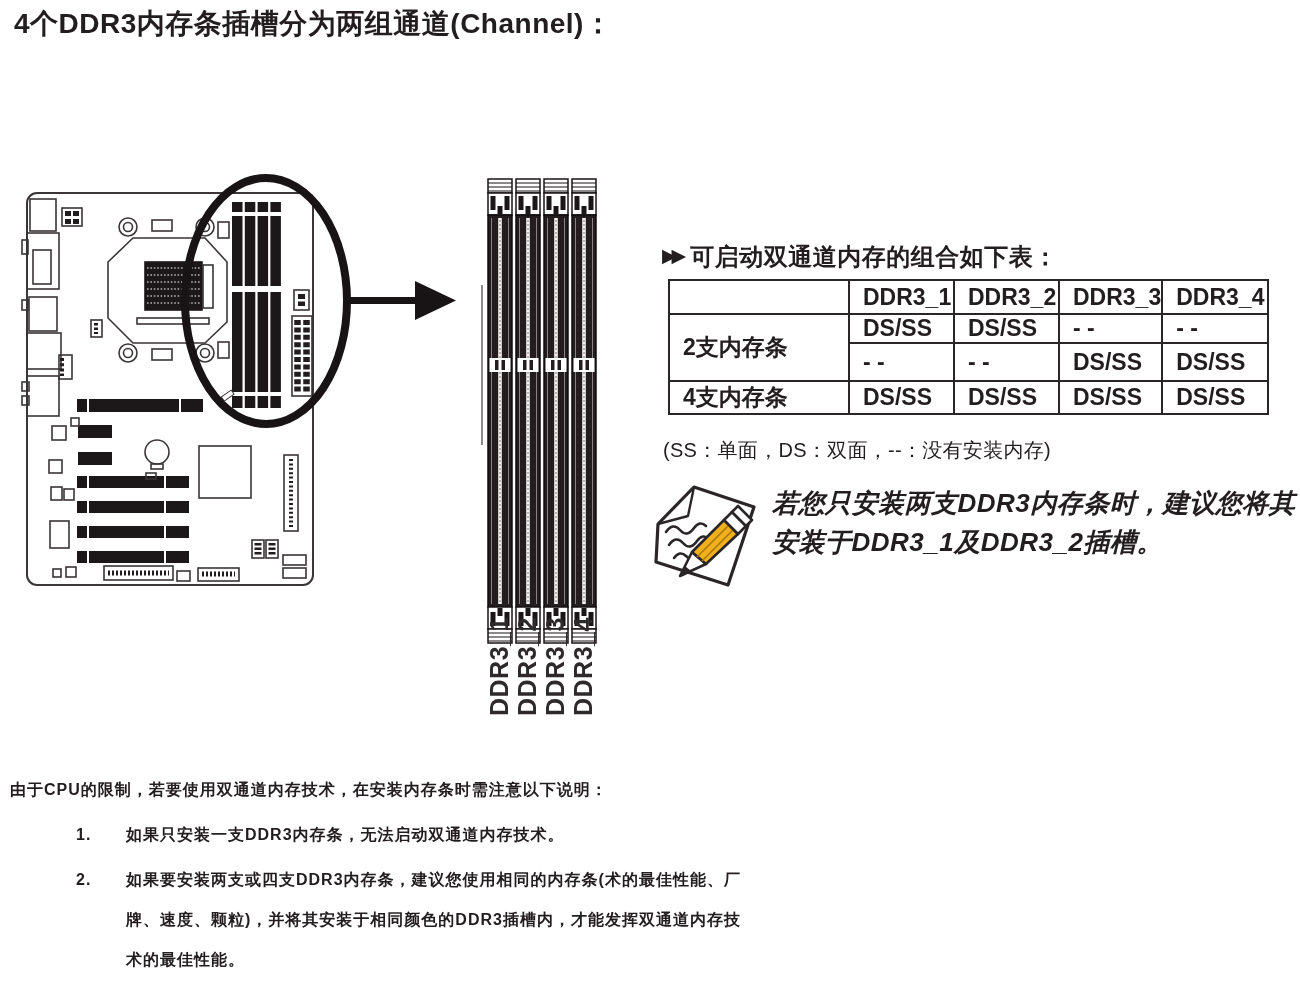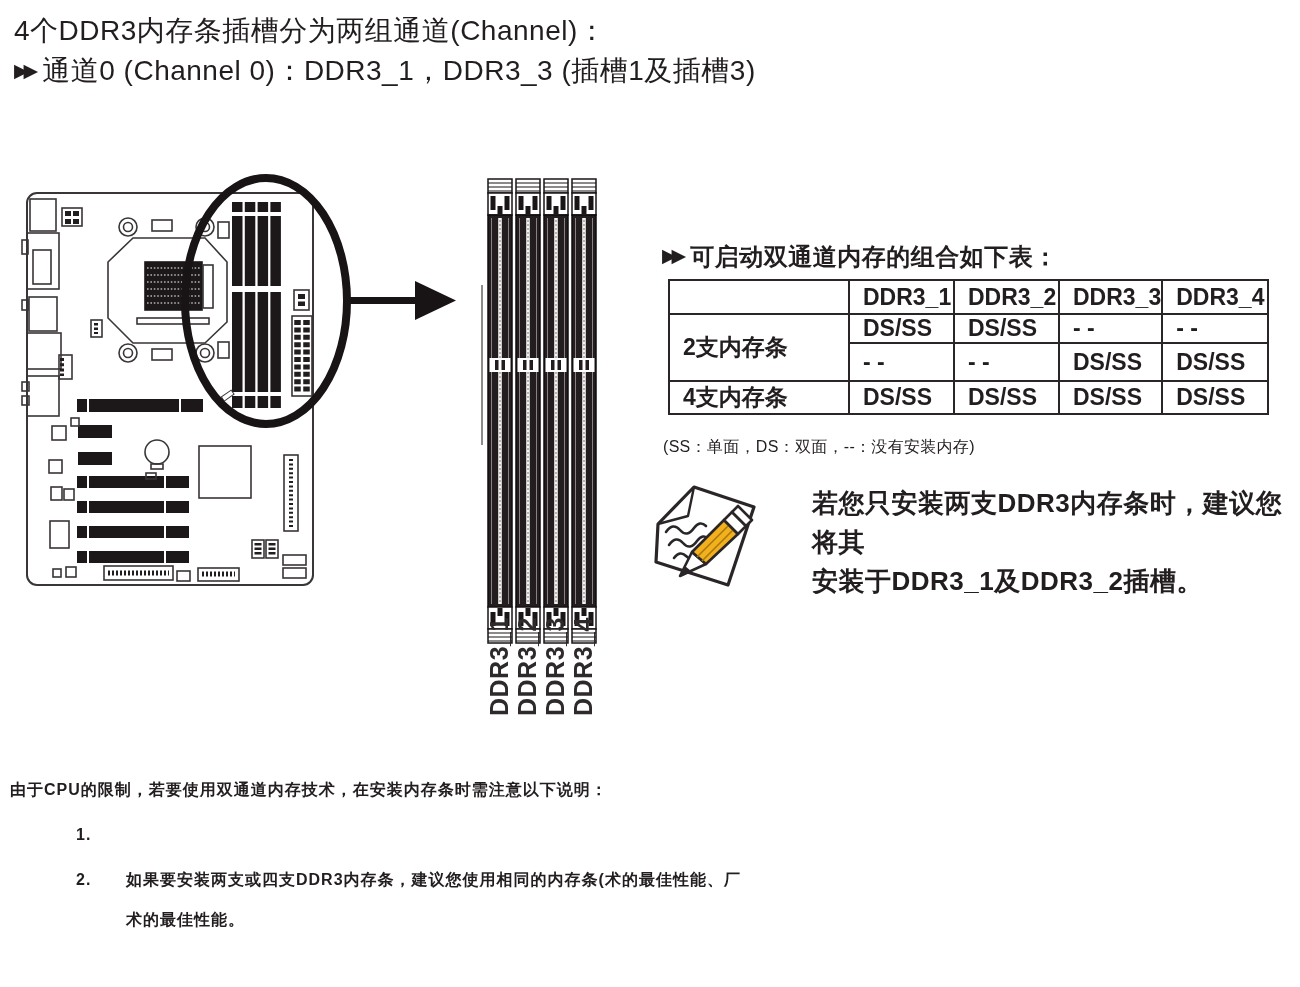"4个DDR3内存条插槽分为两组通道(Channel)：" .intro { font-weight: 400 -> 700; margin-top: 7px -> none }
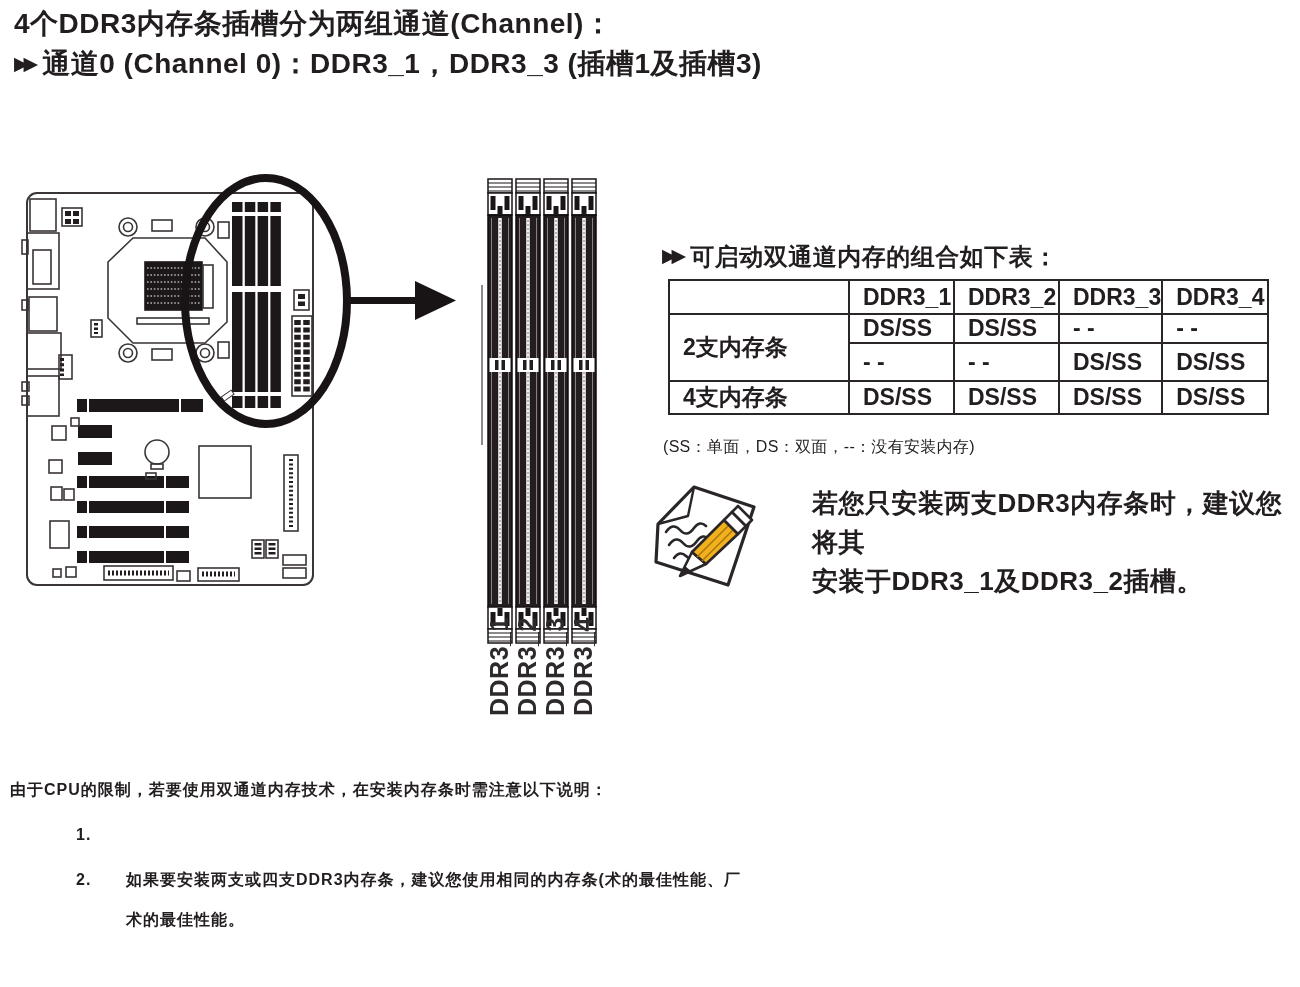"▶▶ 通道0 (Channel 0)：DDR3_1，DDR3_3" div { html: <div><span>▶▶</span><span>通道0 (Channel 0)：DDR3_1，DDR3_3 (插槽1及插槽3)</span></div> -> none }
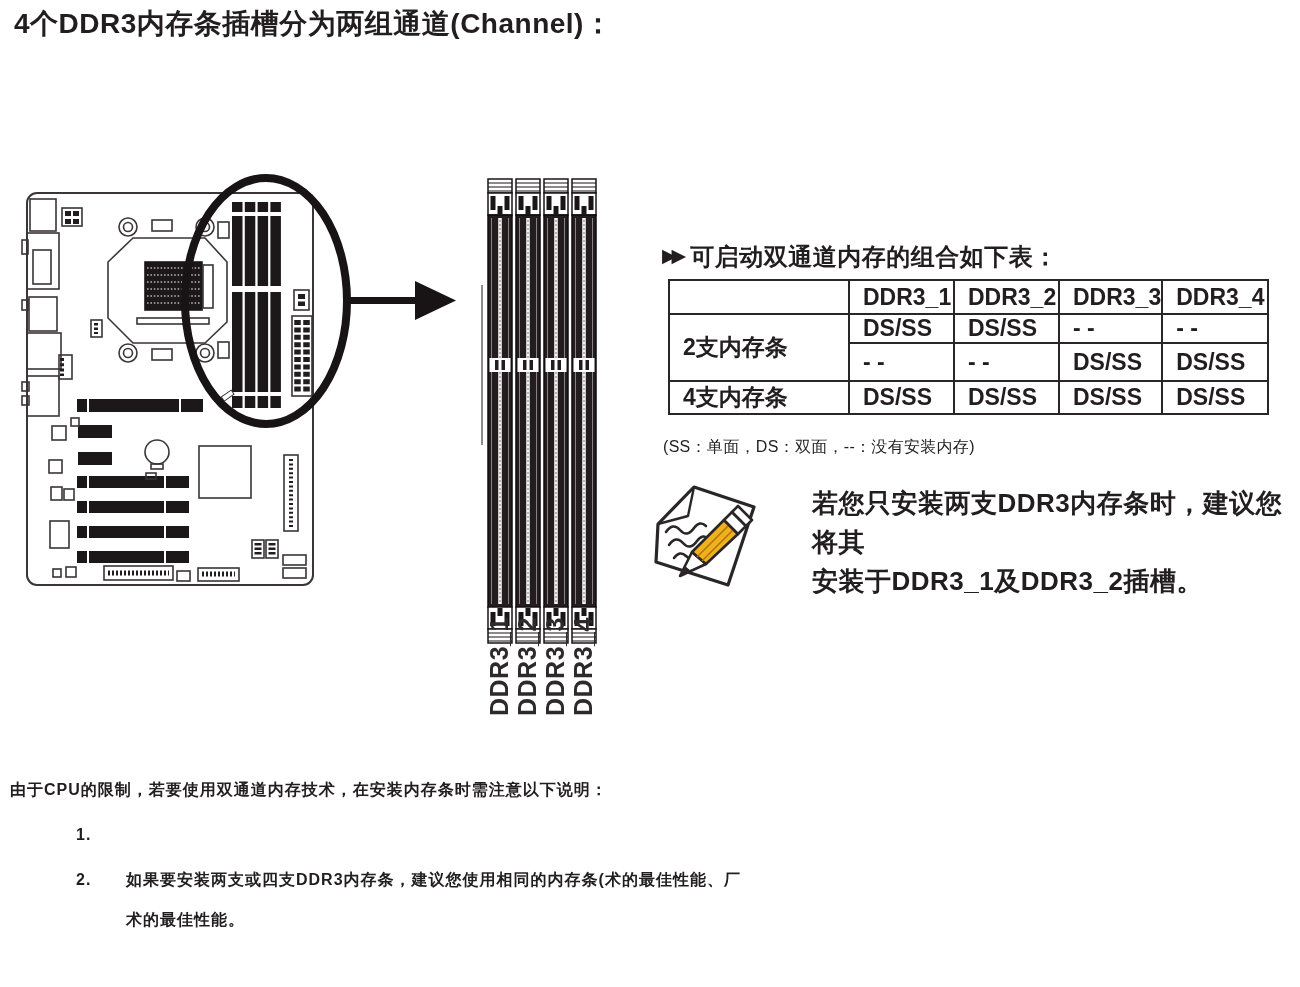"(SS：单面，DS：双面，--：没有安装内存)" .legend { font-size: 16px -> 20px }
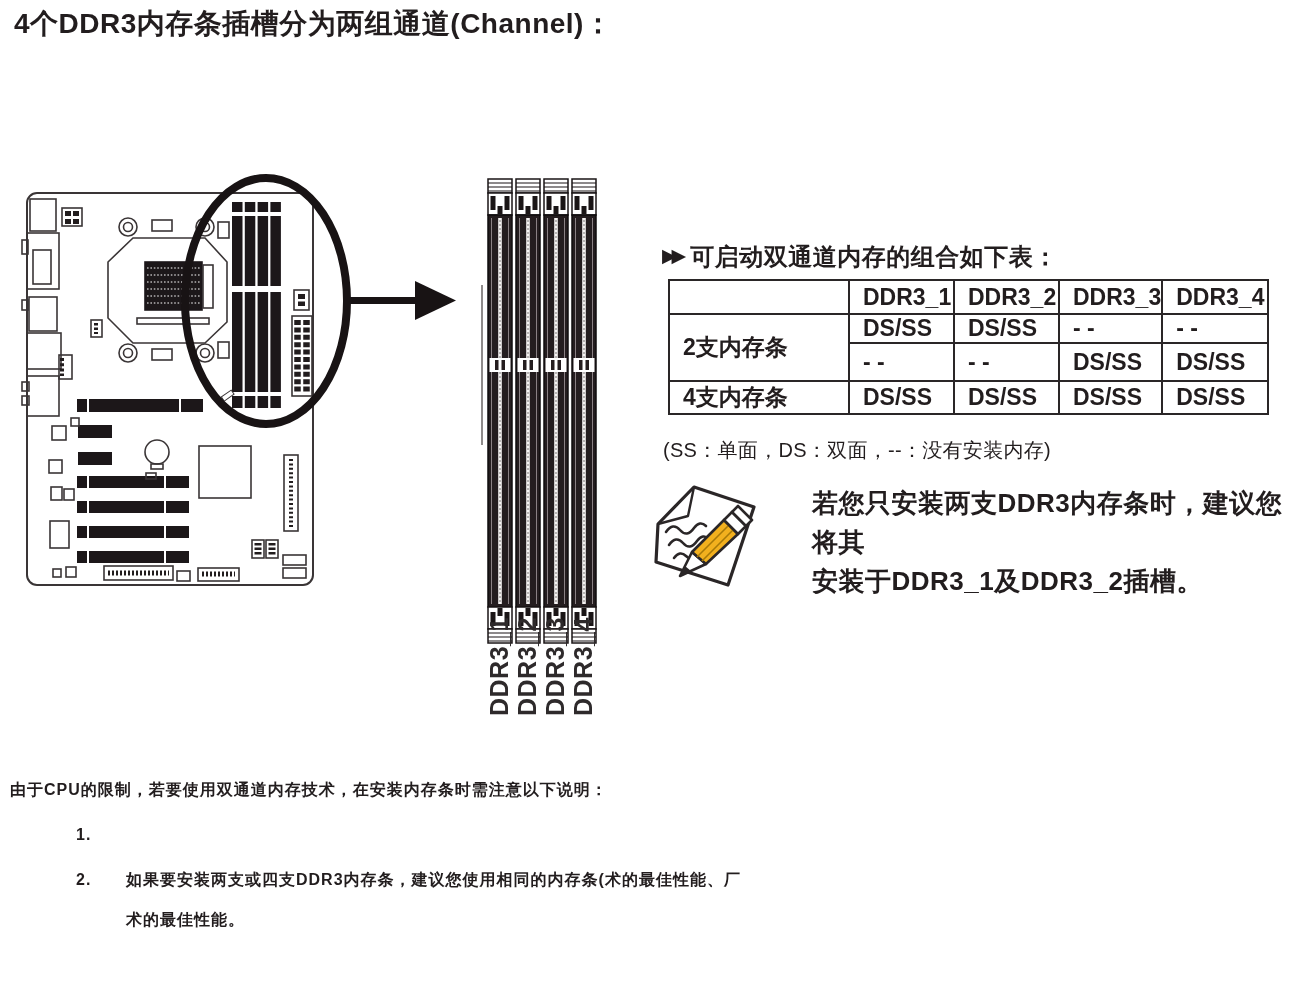"若您只安装两支DDR3内存条时，建议您将其" .note-text { font-style: none -> italic; left: 812px -> 772px }
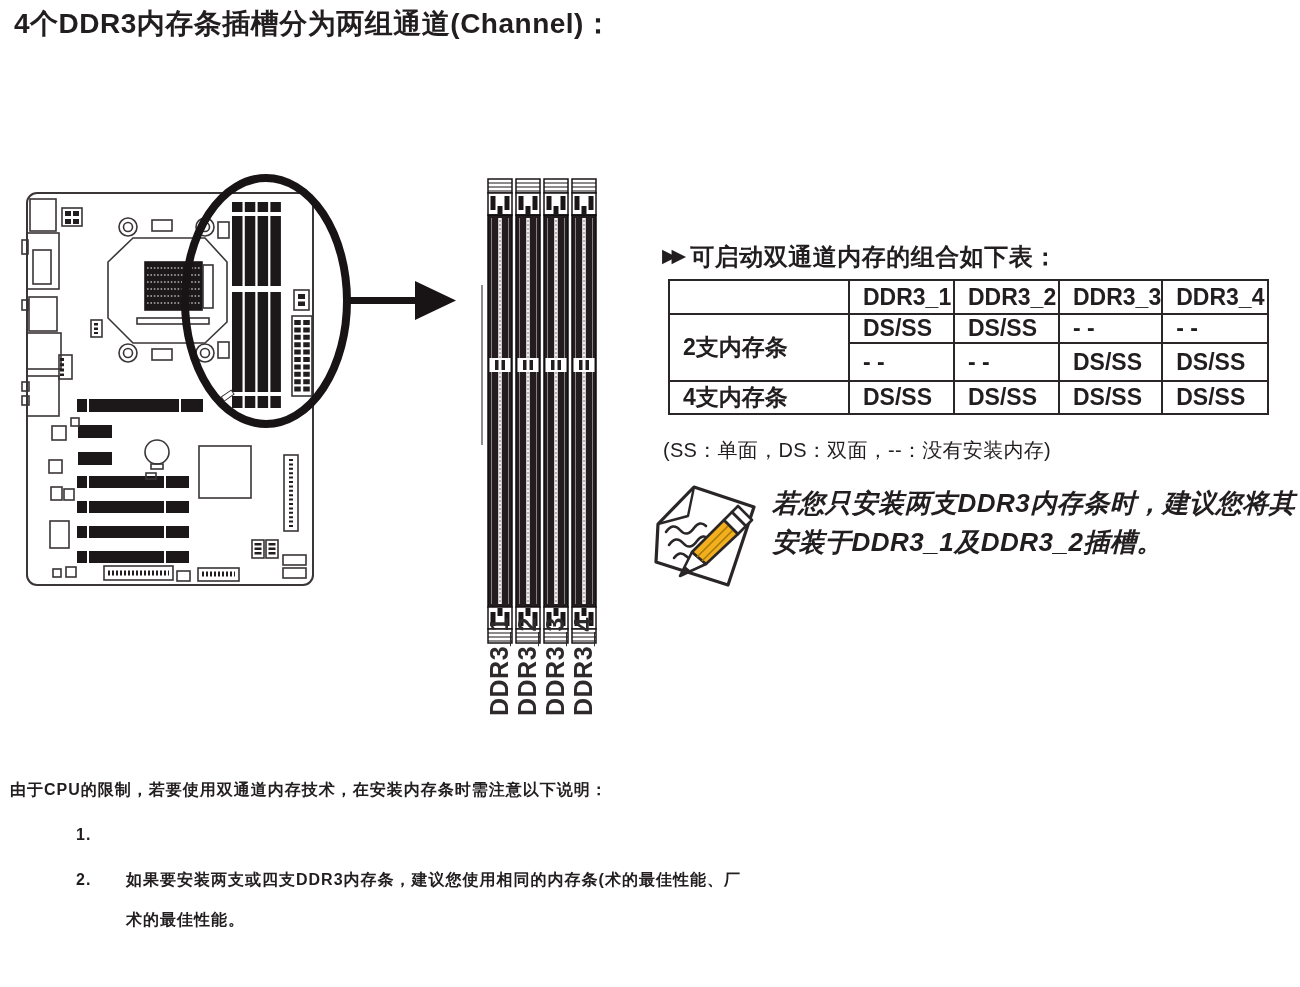"如果只安装一支DDR3内存条，无法启动双通道内存技术。" div { html: none -> <div> <div>如果只安装一支DDR3内存条，无法启动双通道内存技术。</div> </div> }
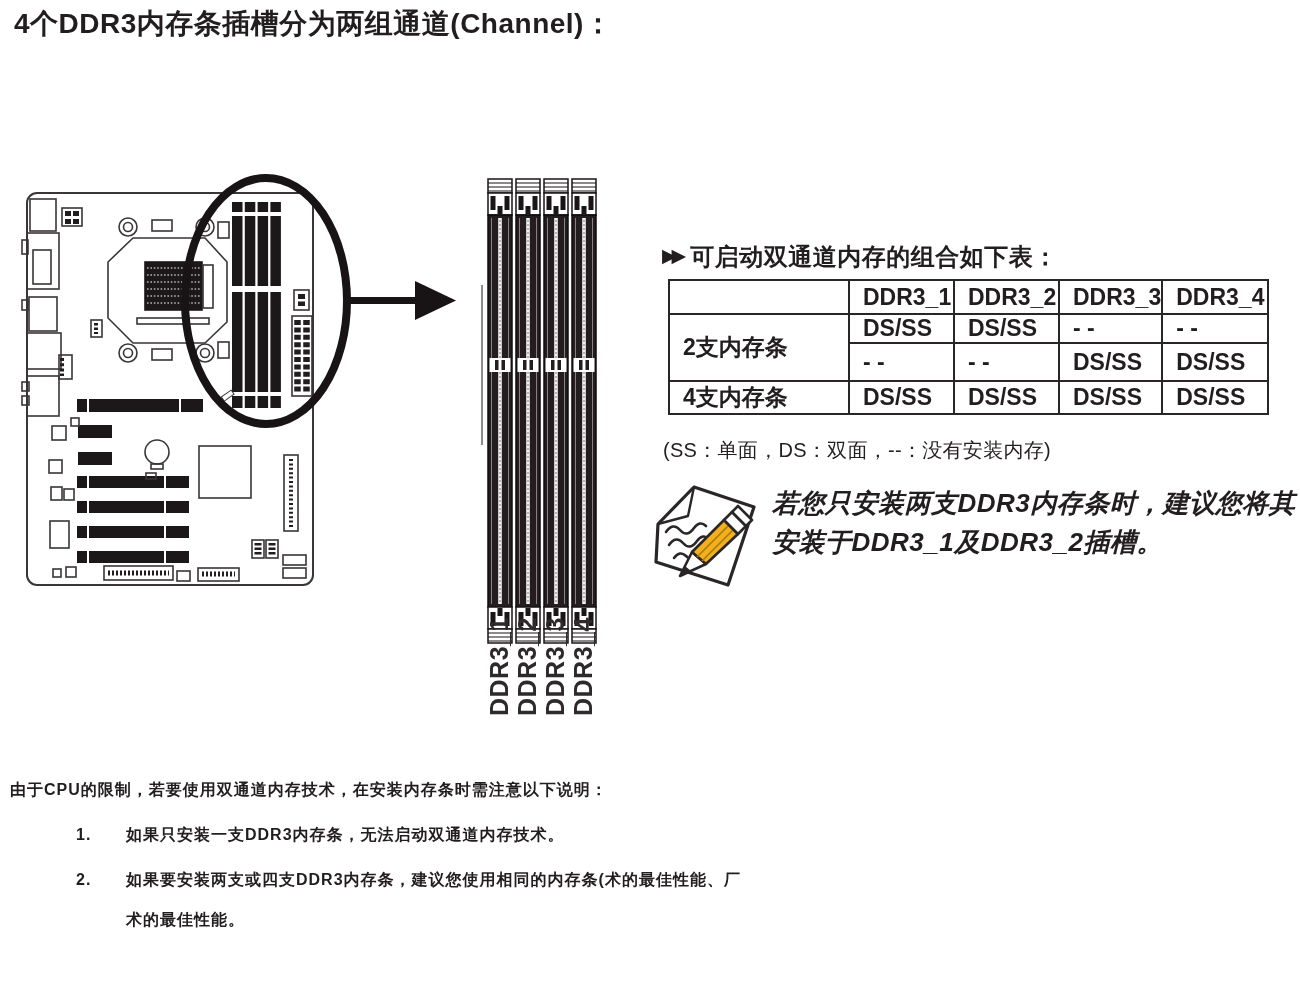"牌、速度、颗粒)，并将其安装于相同颜色的DDR3插槽内，才能发挥双通道内存技" div { html: none -> <div>牌、速度、颗粒)，并将其安装于相同颜色的DDR3插槽内，才能发挥双通道内存技</div> }
